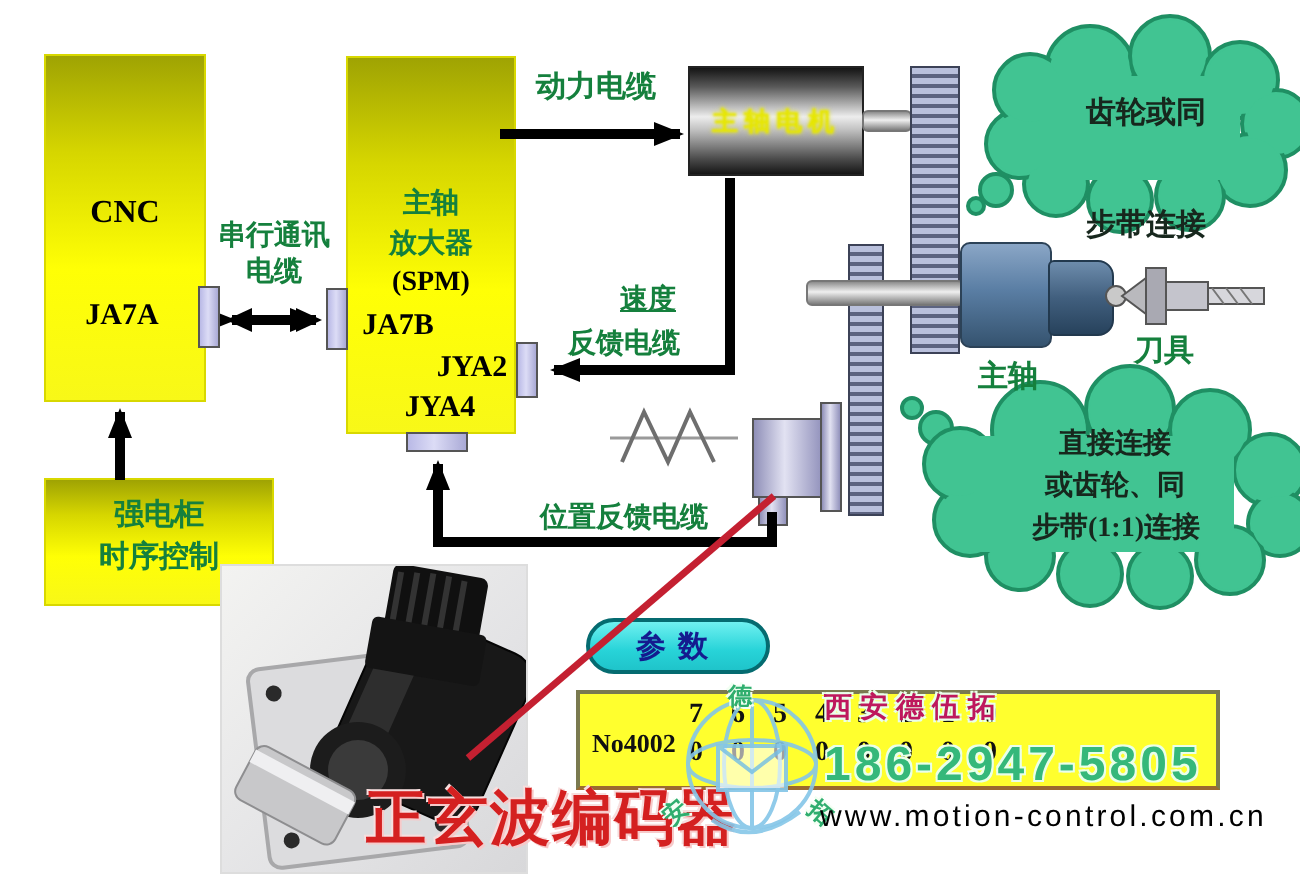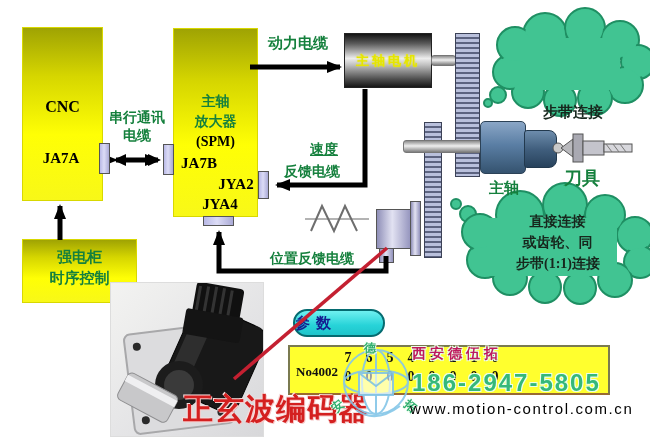"齿轮或同" div.abs { html: none -> <div>齿轮或同</div> }
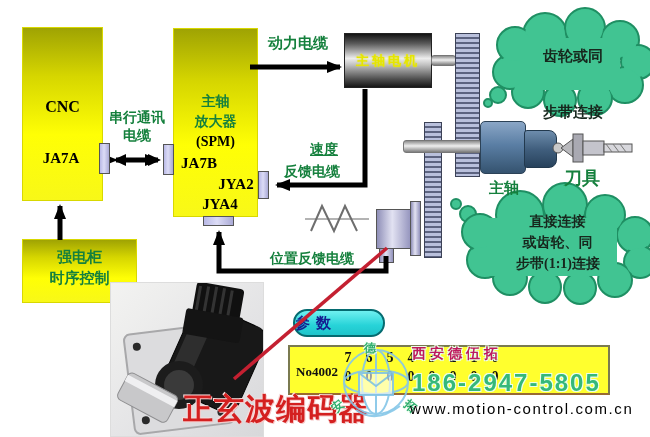"刀具" div.abs { font-size: 18px -> 15px }
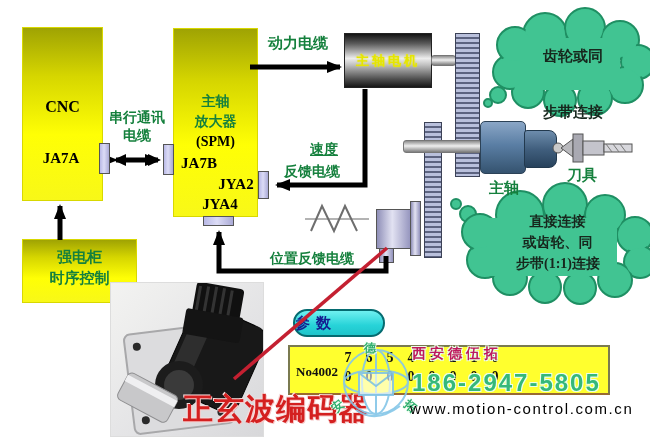"参数" .pill { justify-content: none -> center }
